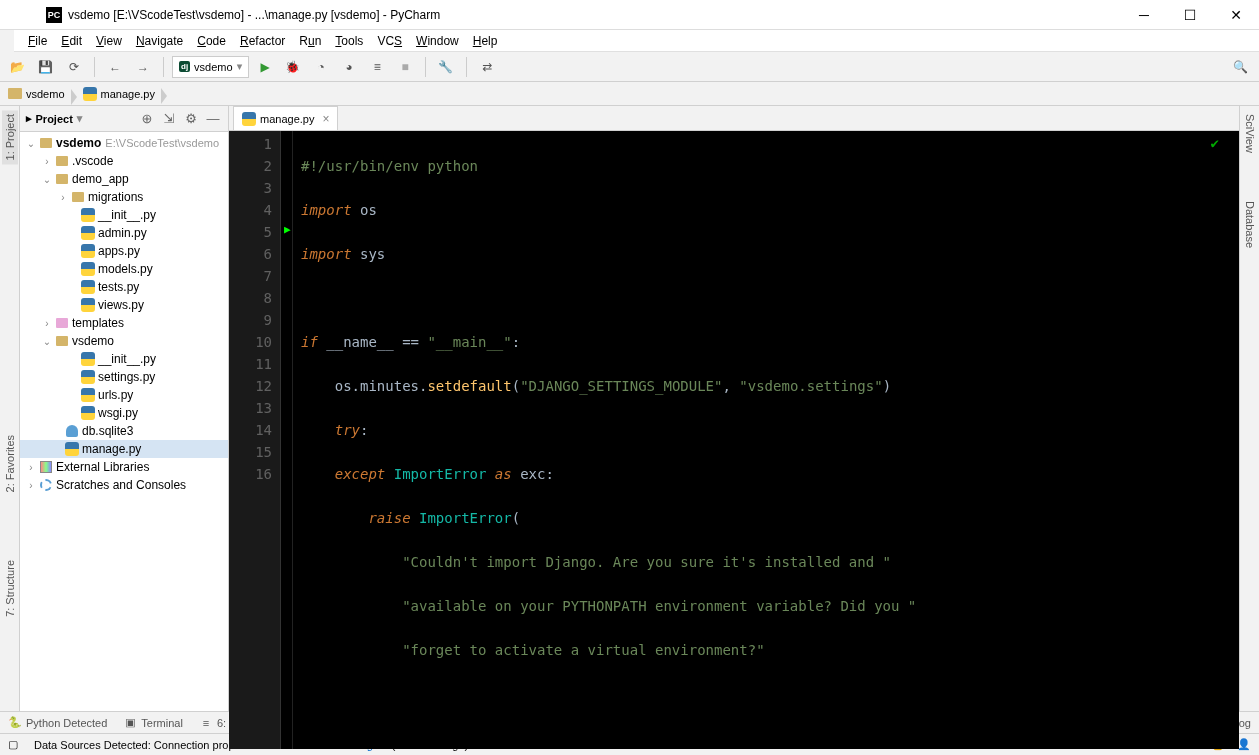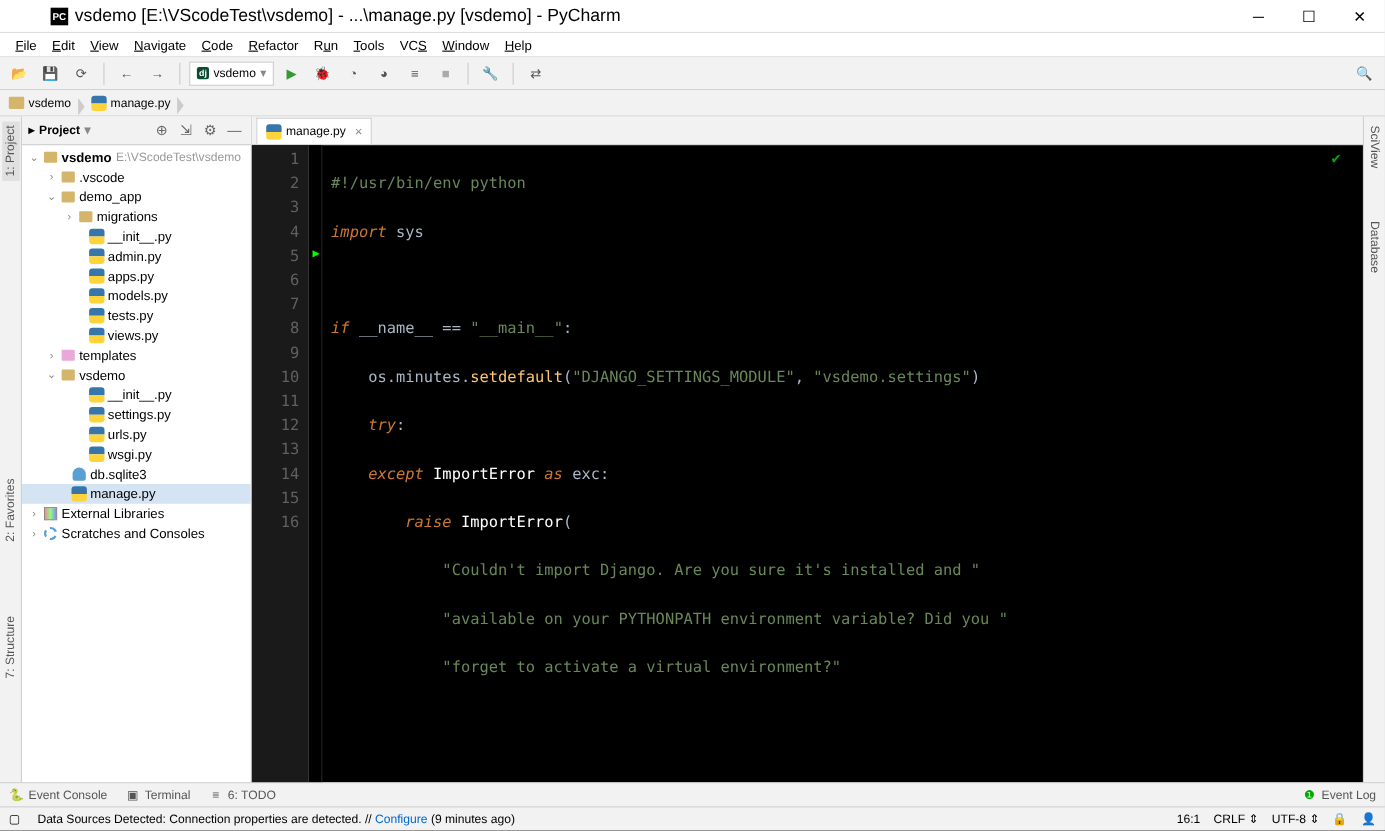"vsdemo [E:\VScodeTest\vsdemo] -" .titlebar .title { font-size: 16px -> 12px }
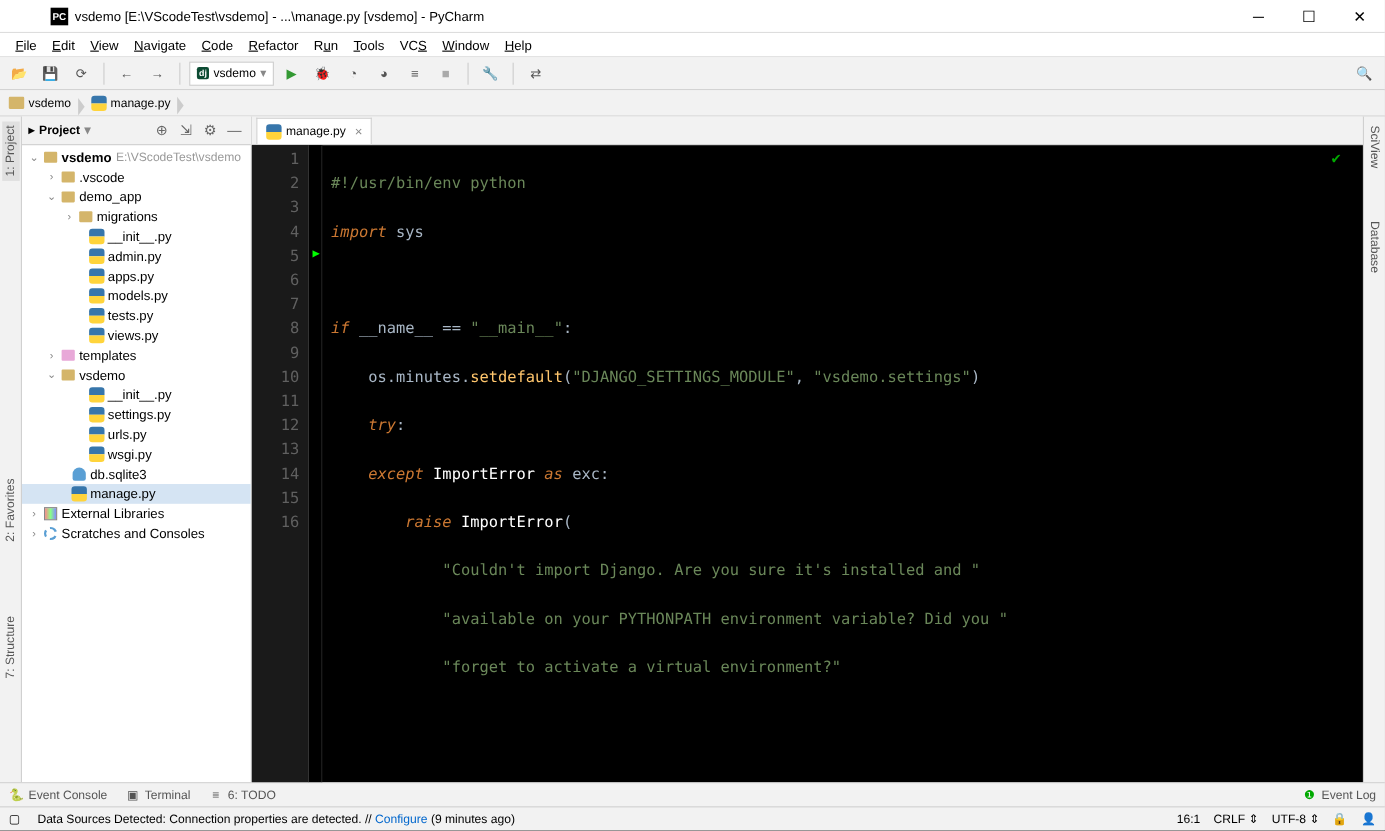"File" .menubar { margin-left: none -> 14px }
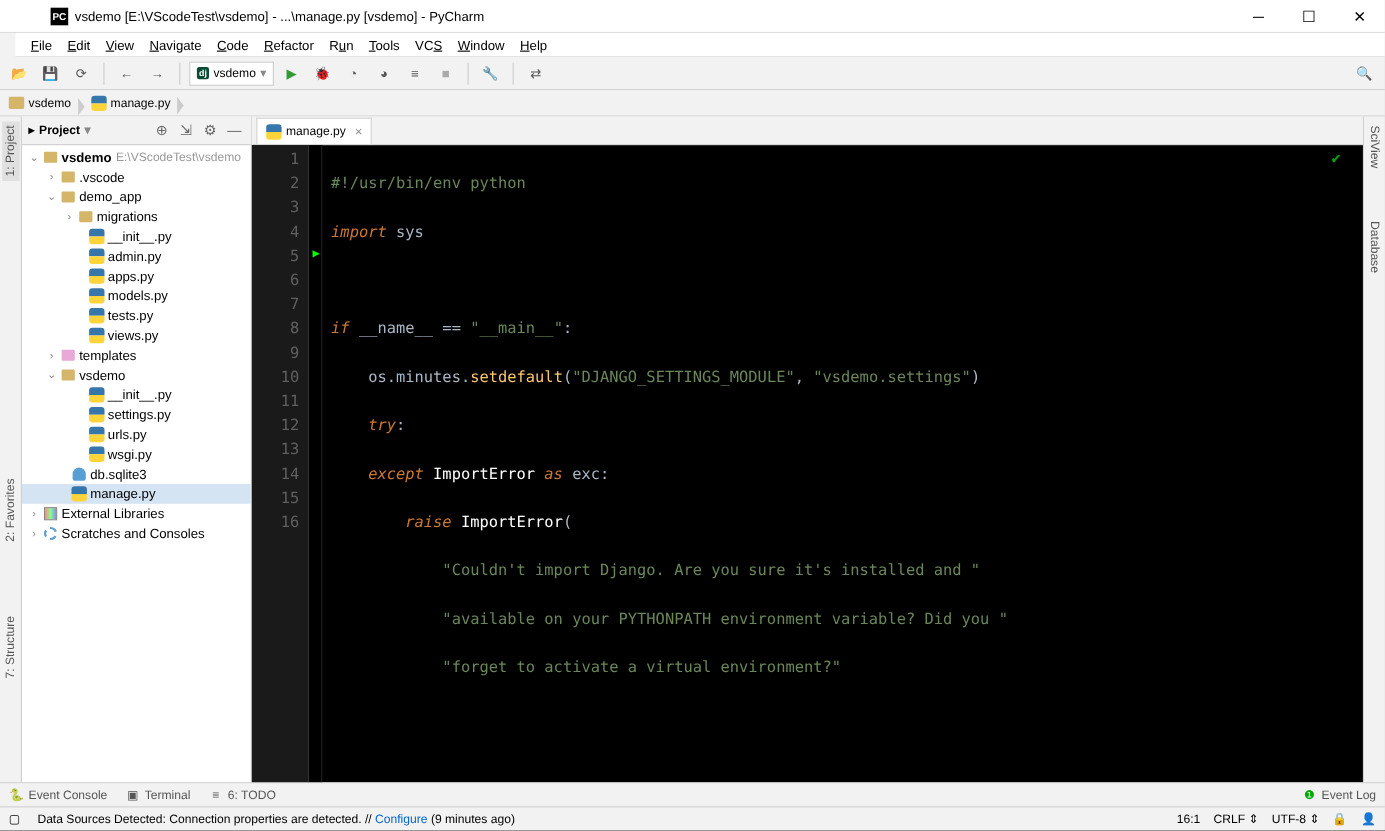"import os" div { html: none -> <div><span>import</span><span> os</span></div> }
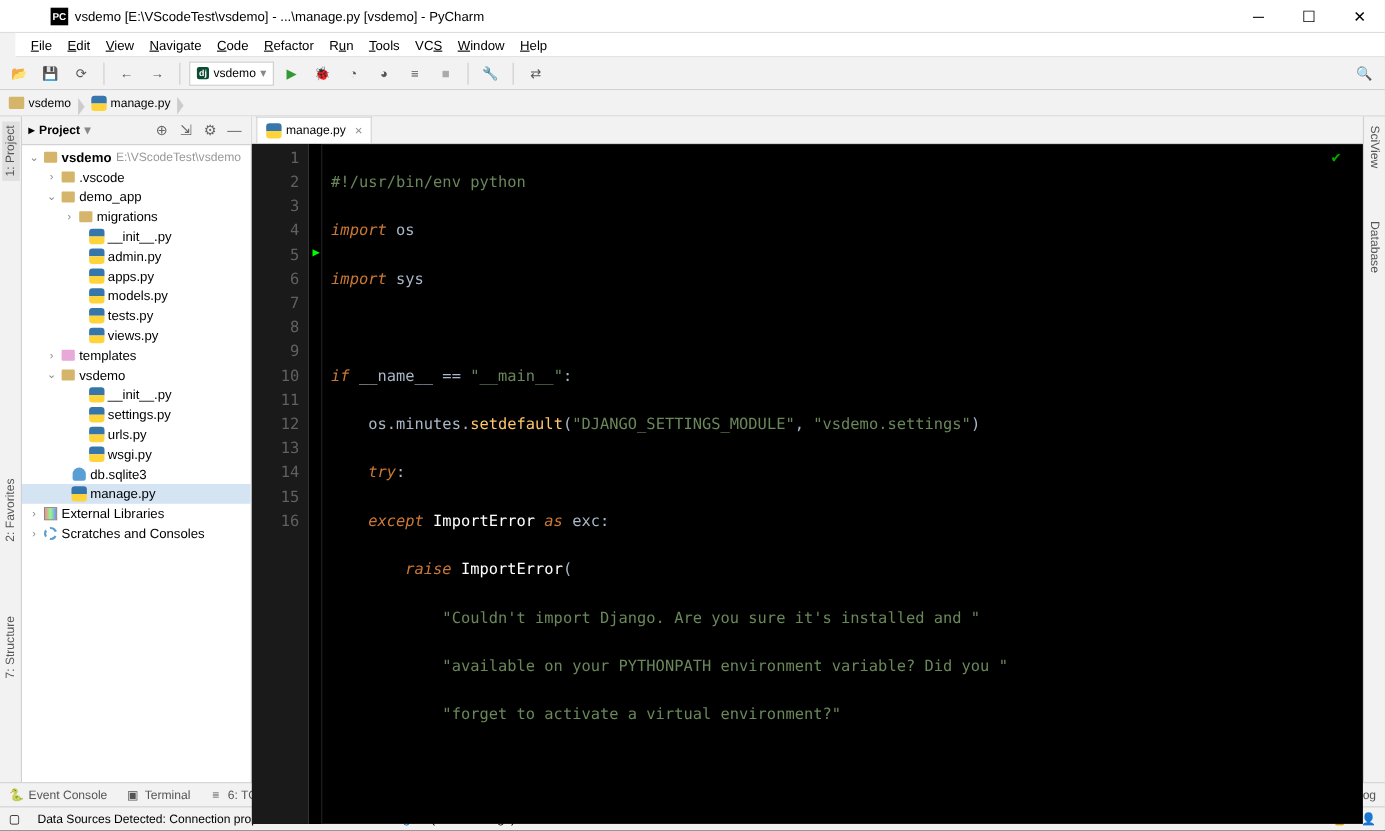"ImportError" .err { color: #ffffff -> #14b8a6 }
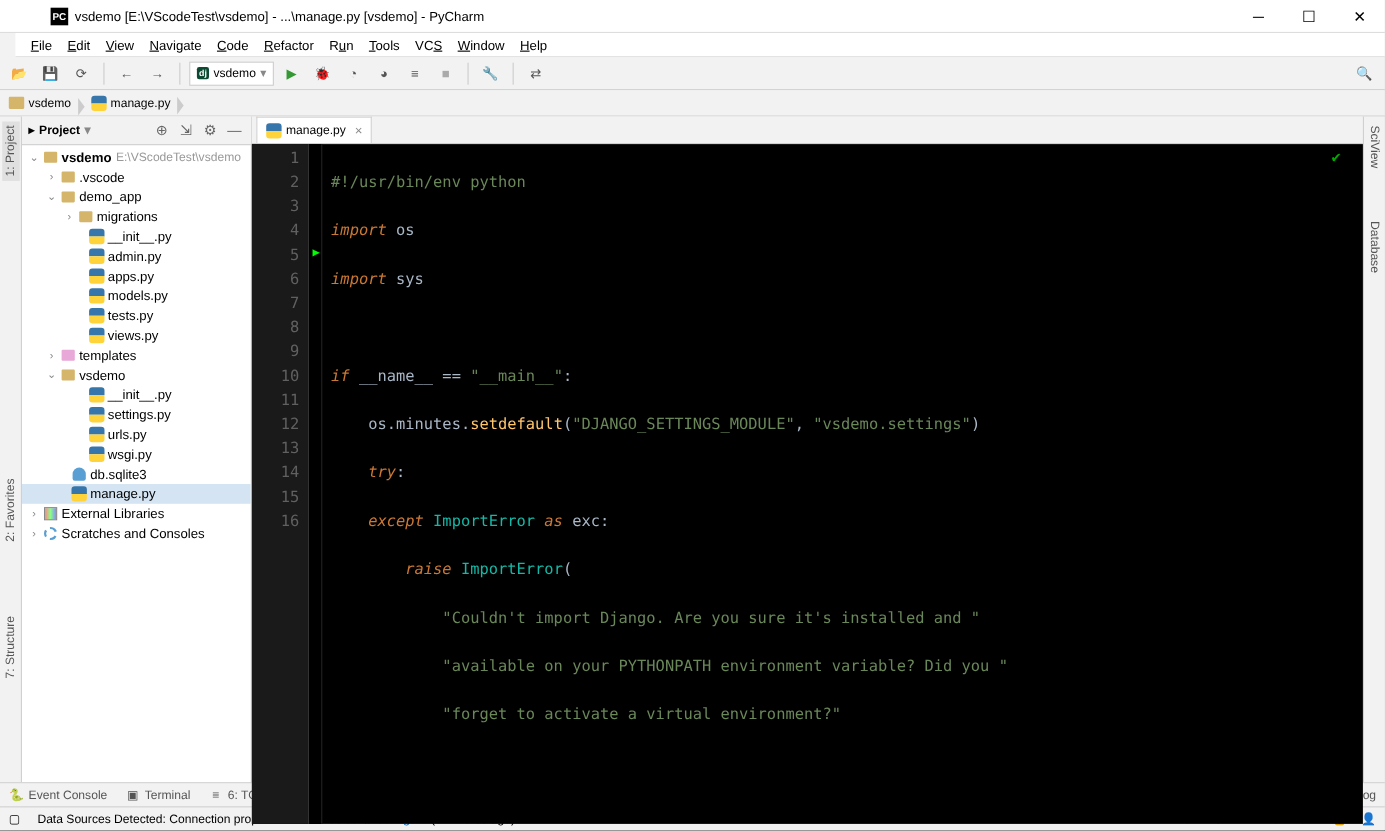"Event Console" span { text: Event Console -> Python Detected }
